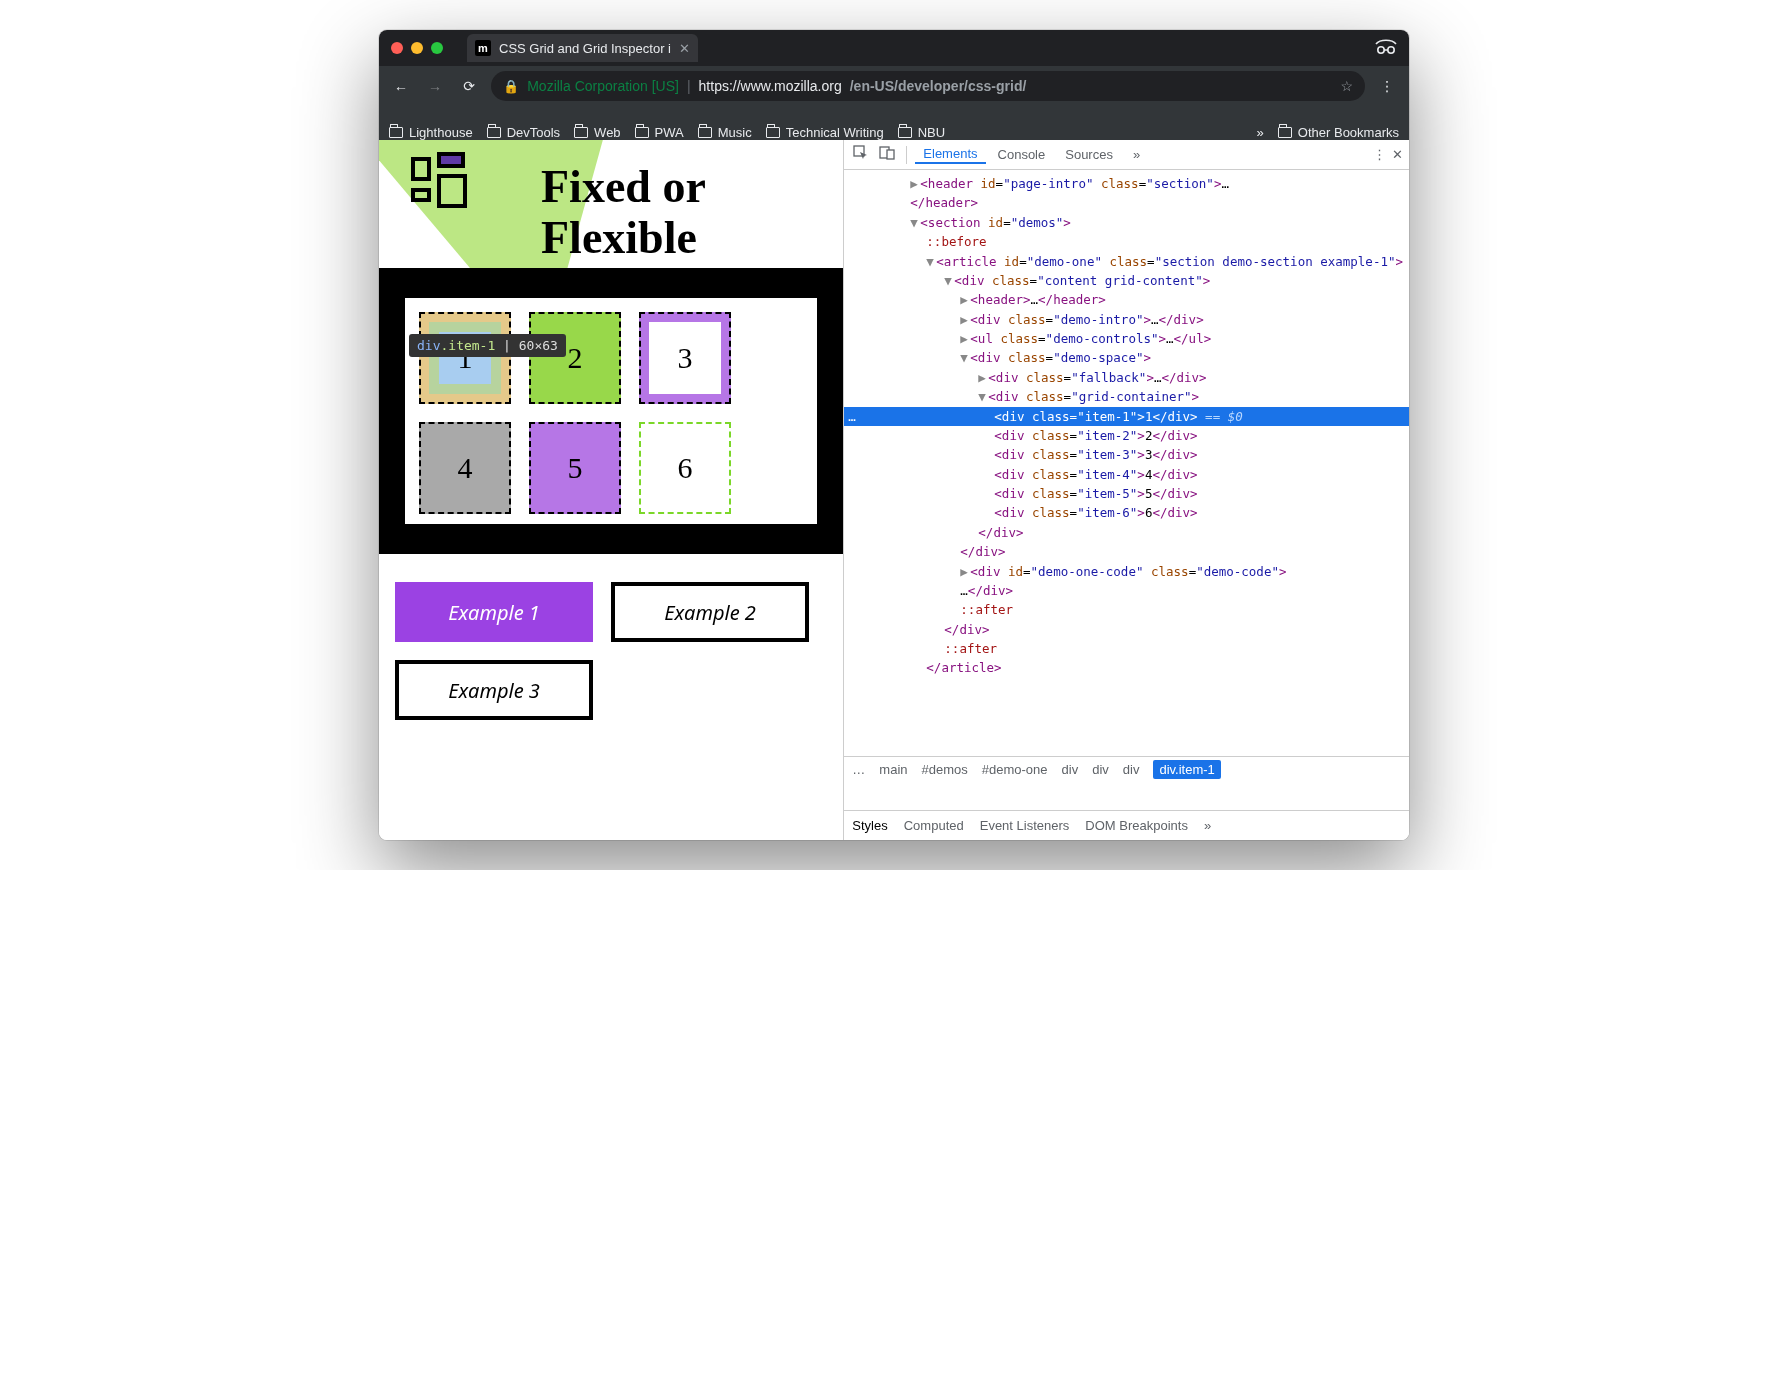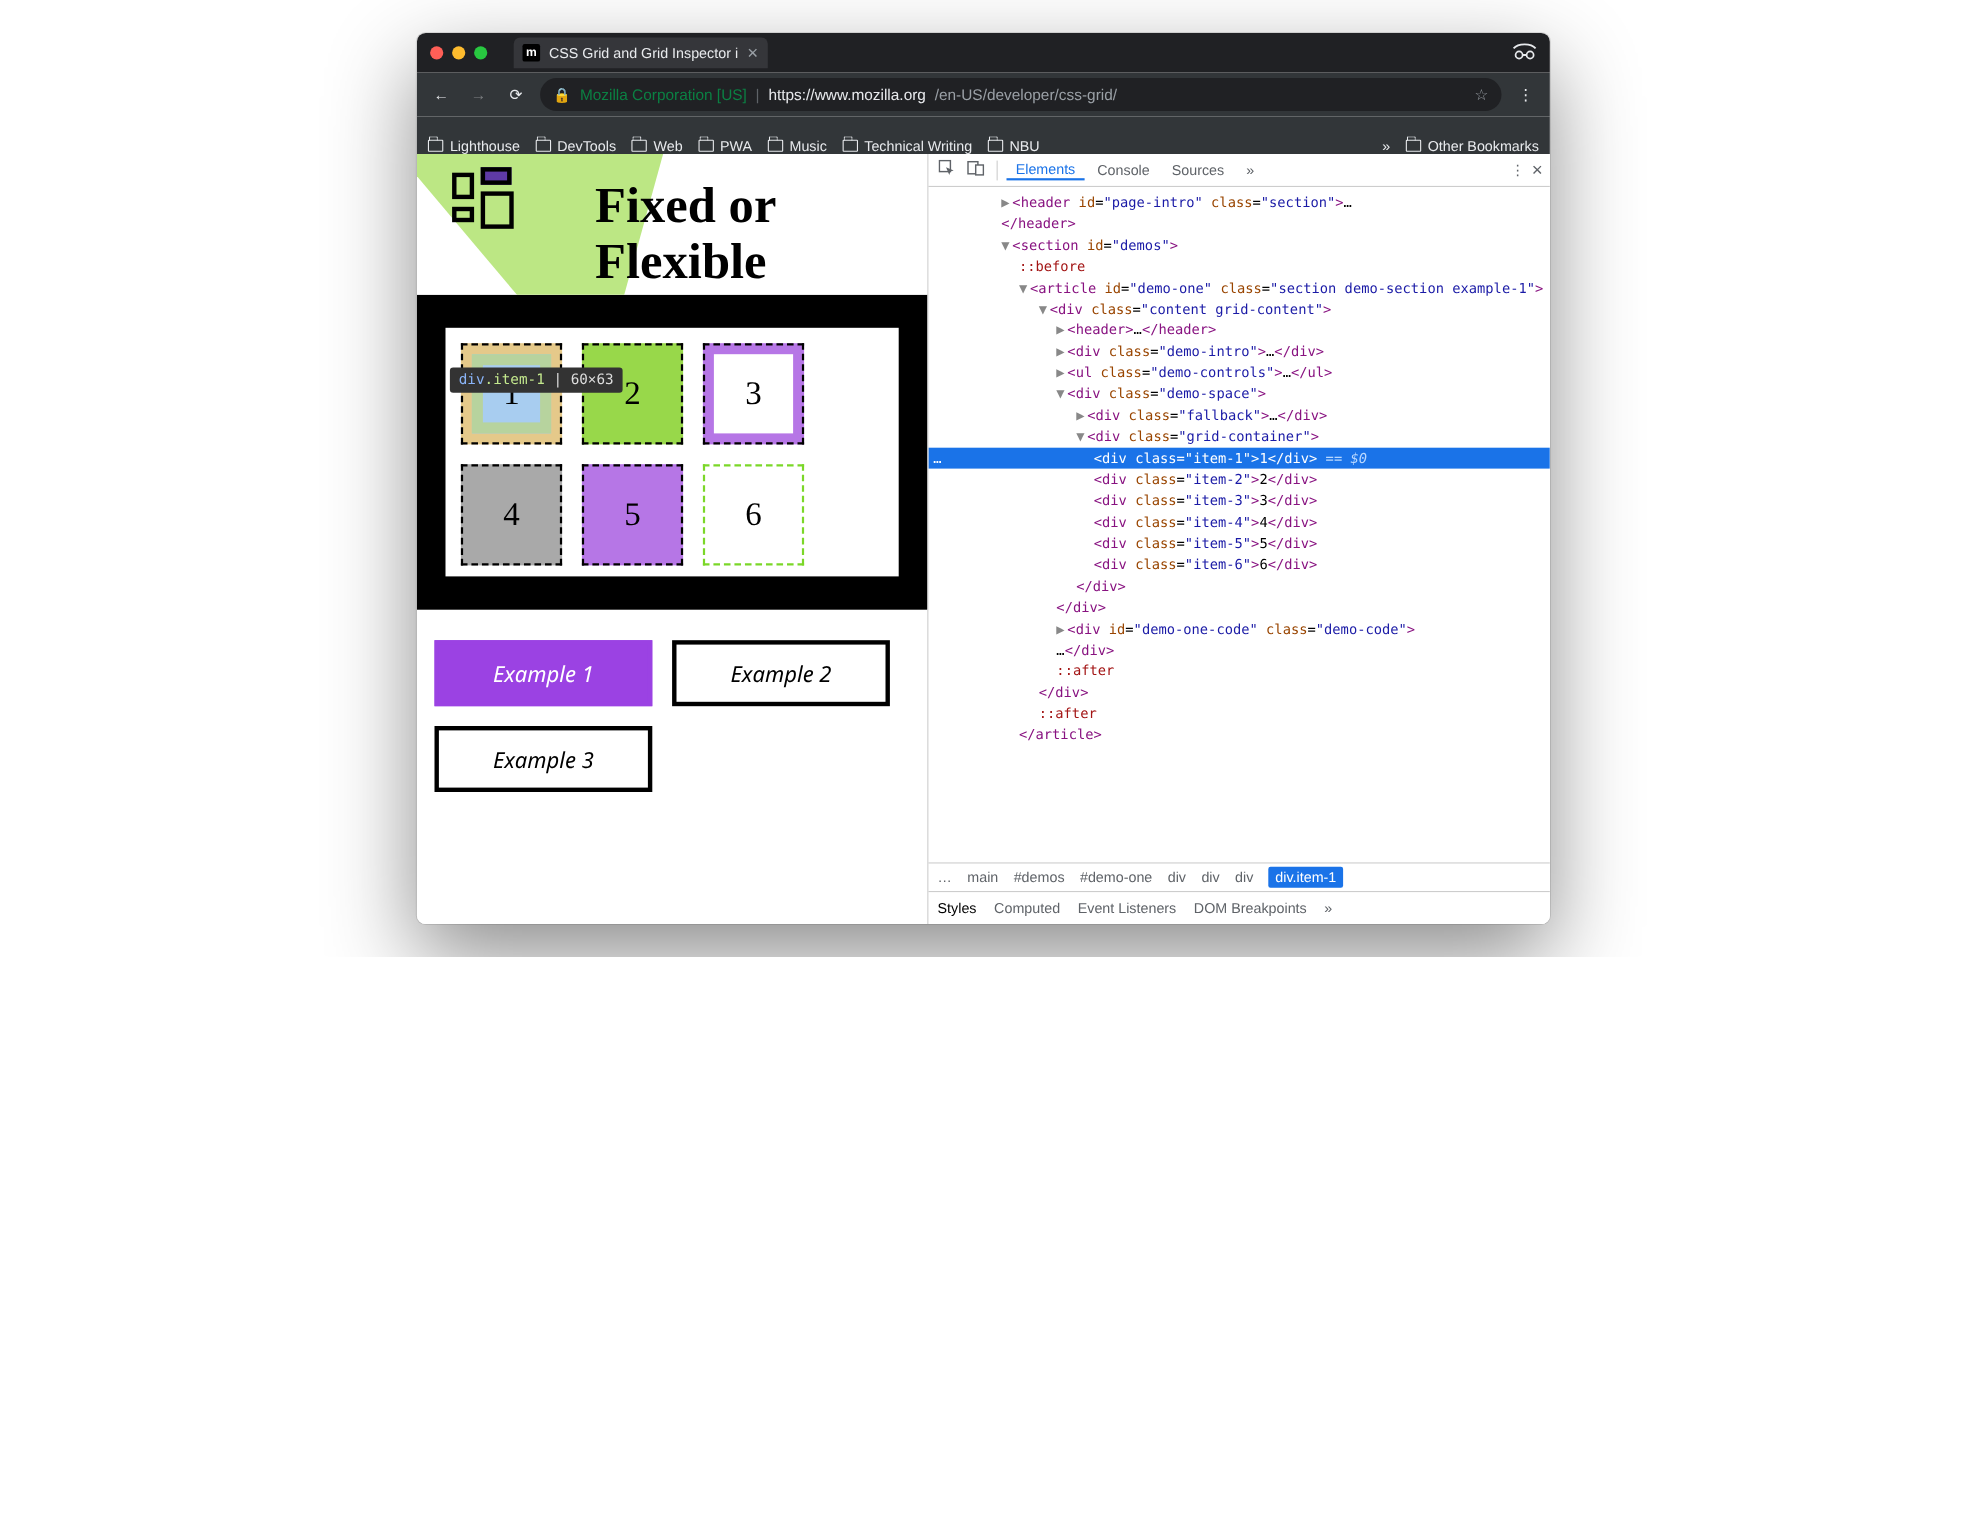"/en-US/developer/css-grid/" .omnibox .url-dim { font-weight: none -> bold }
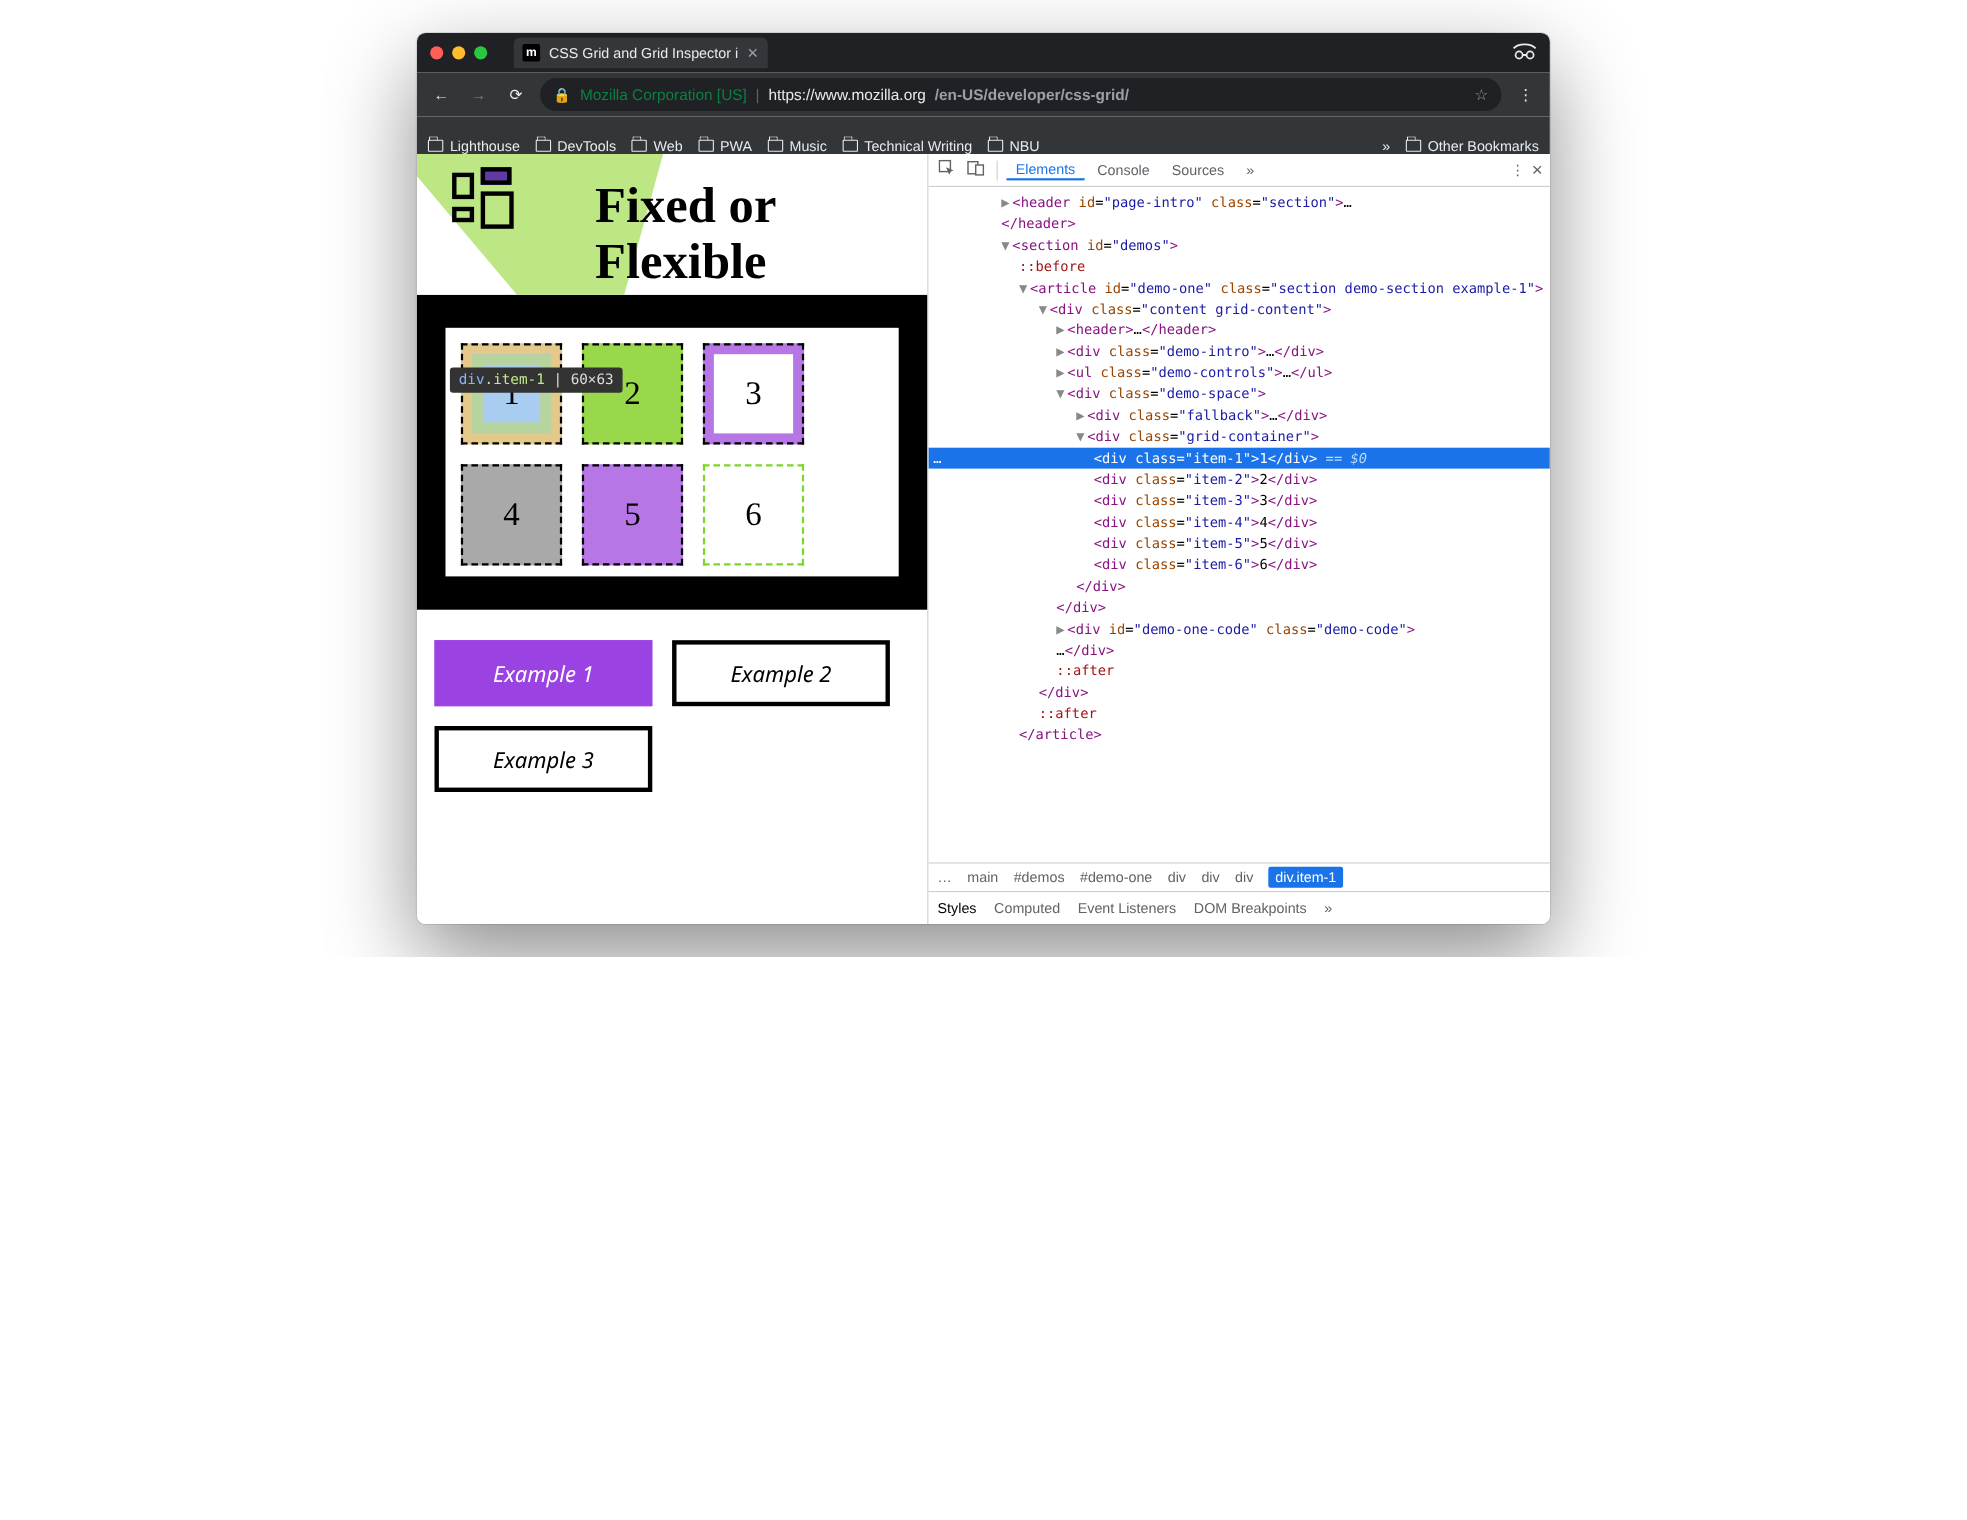"Styles" .styles-tabs { margin-top: none -> 28px }
